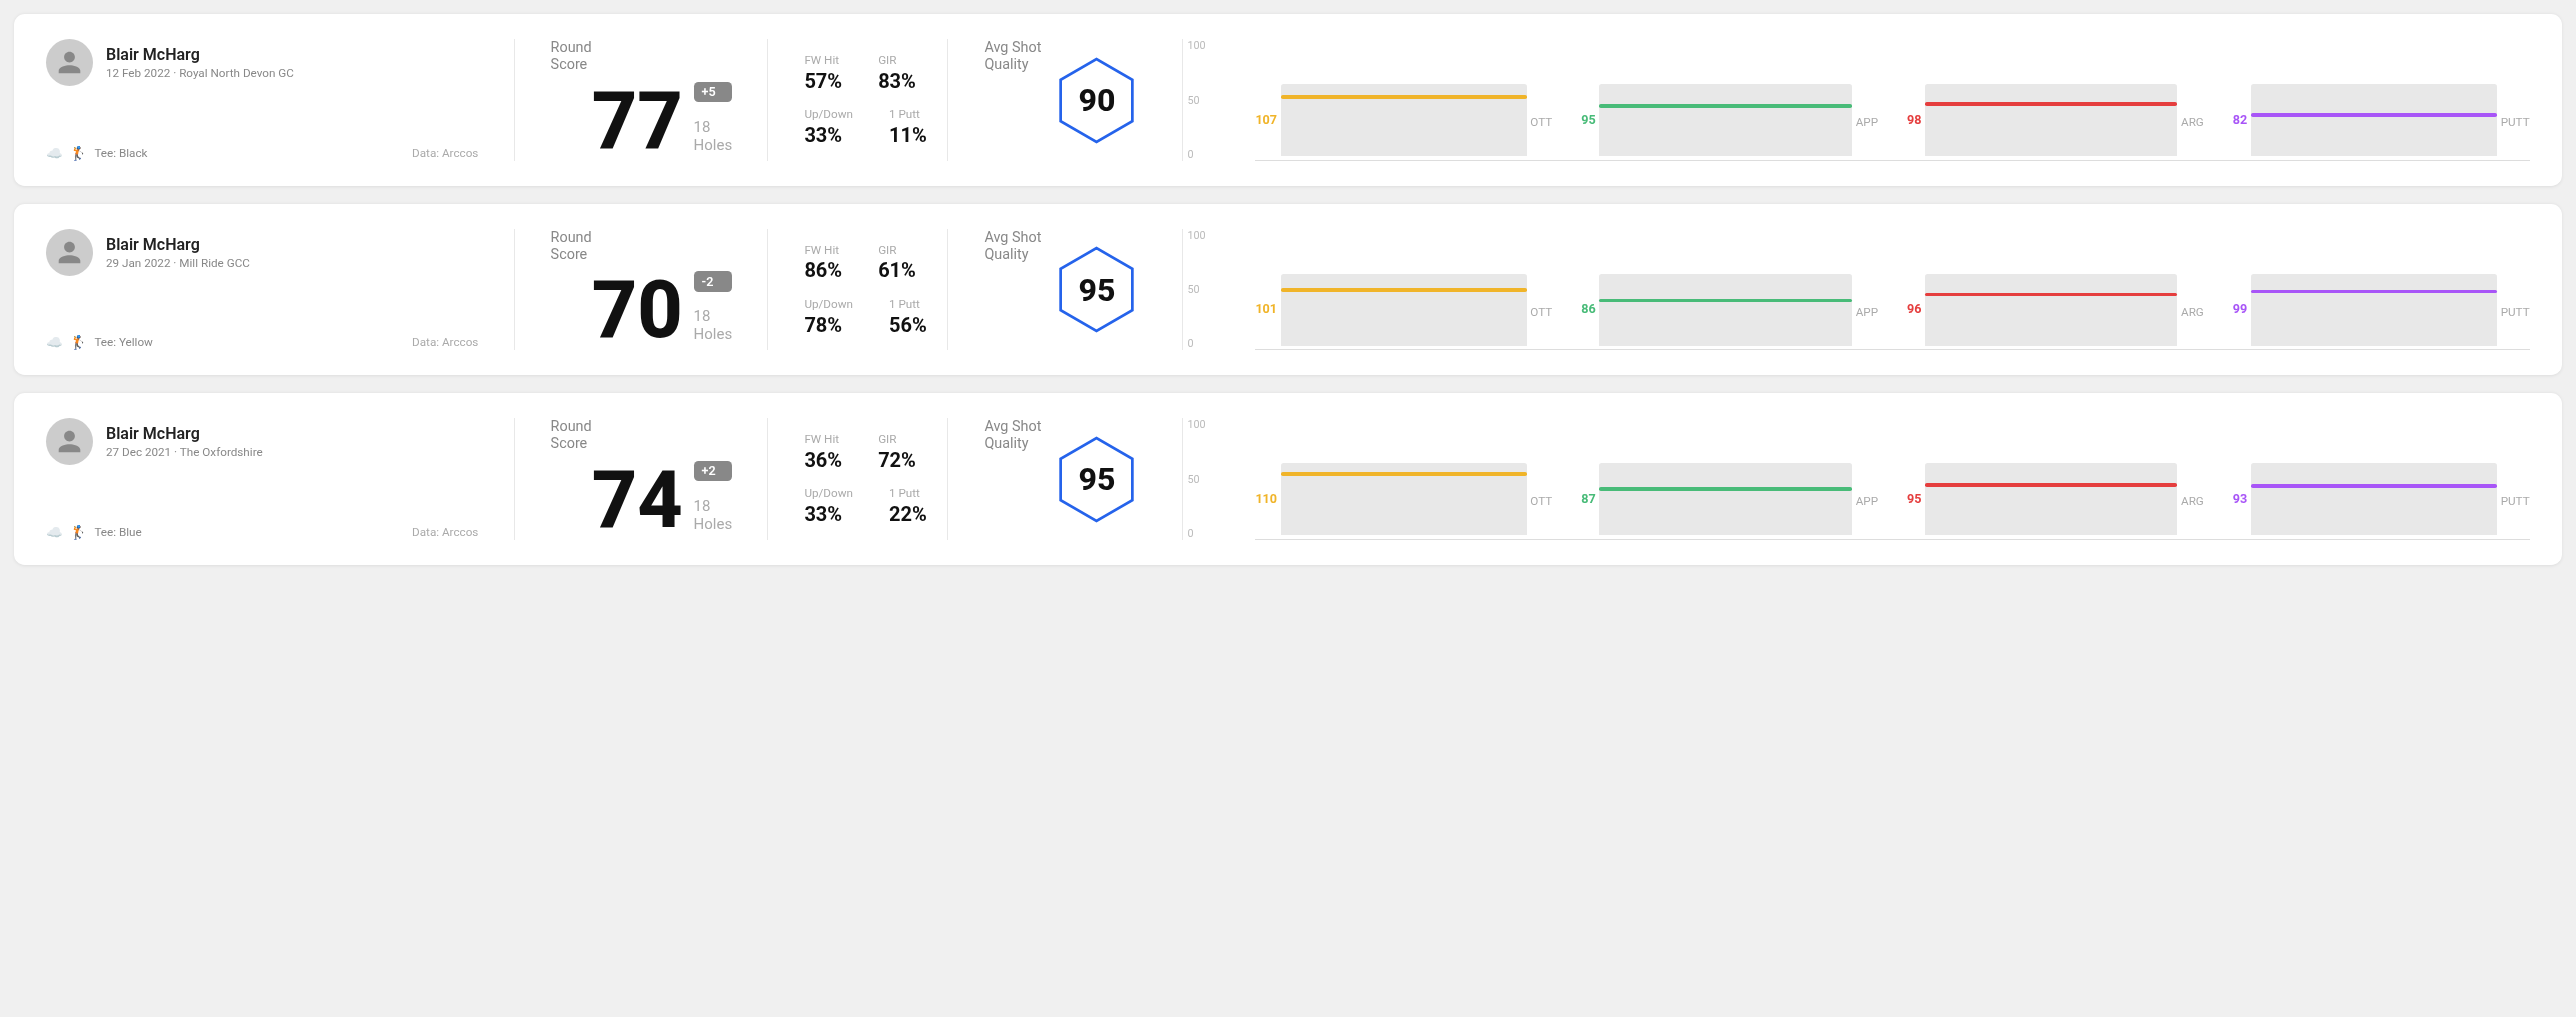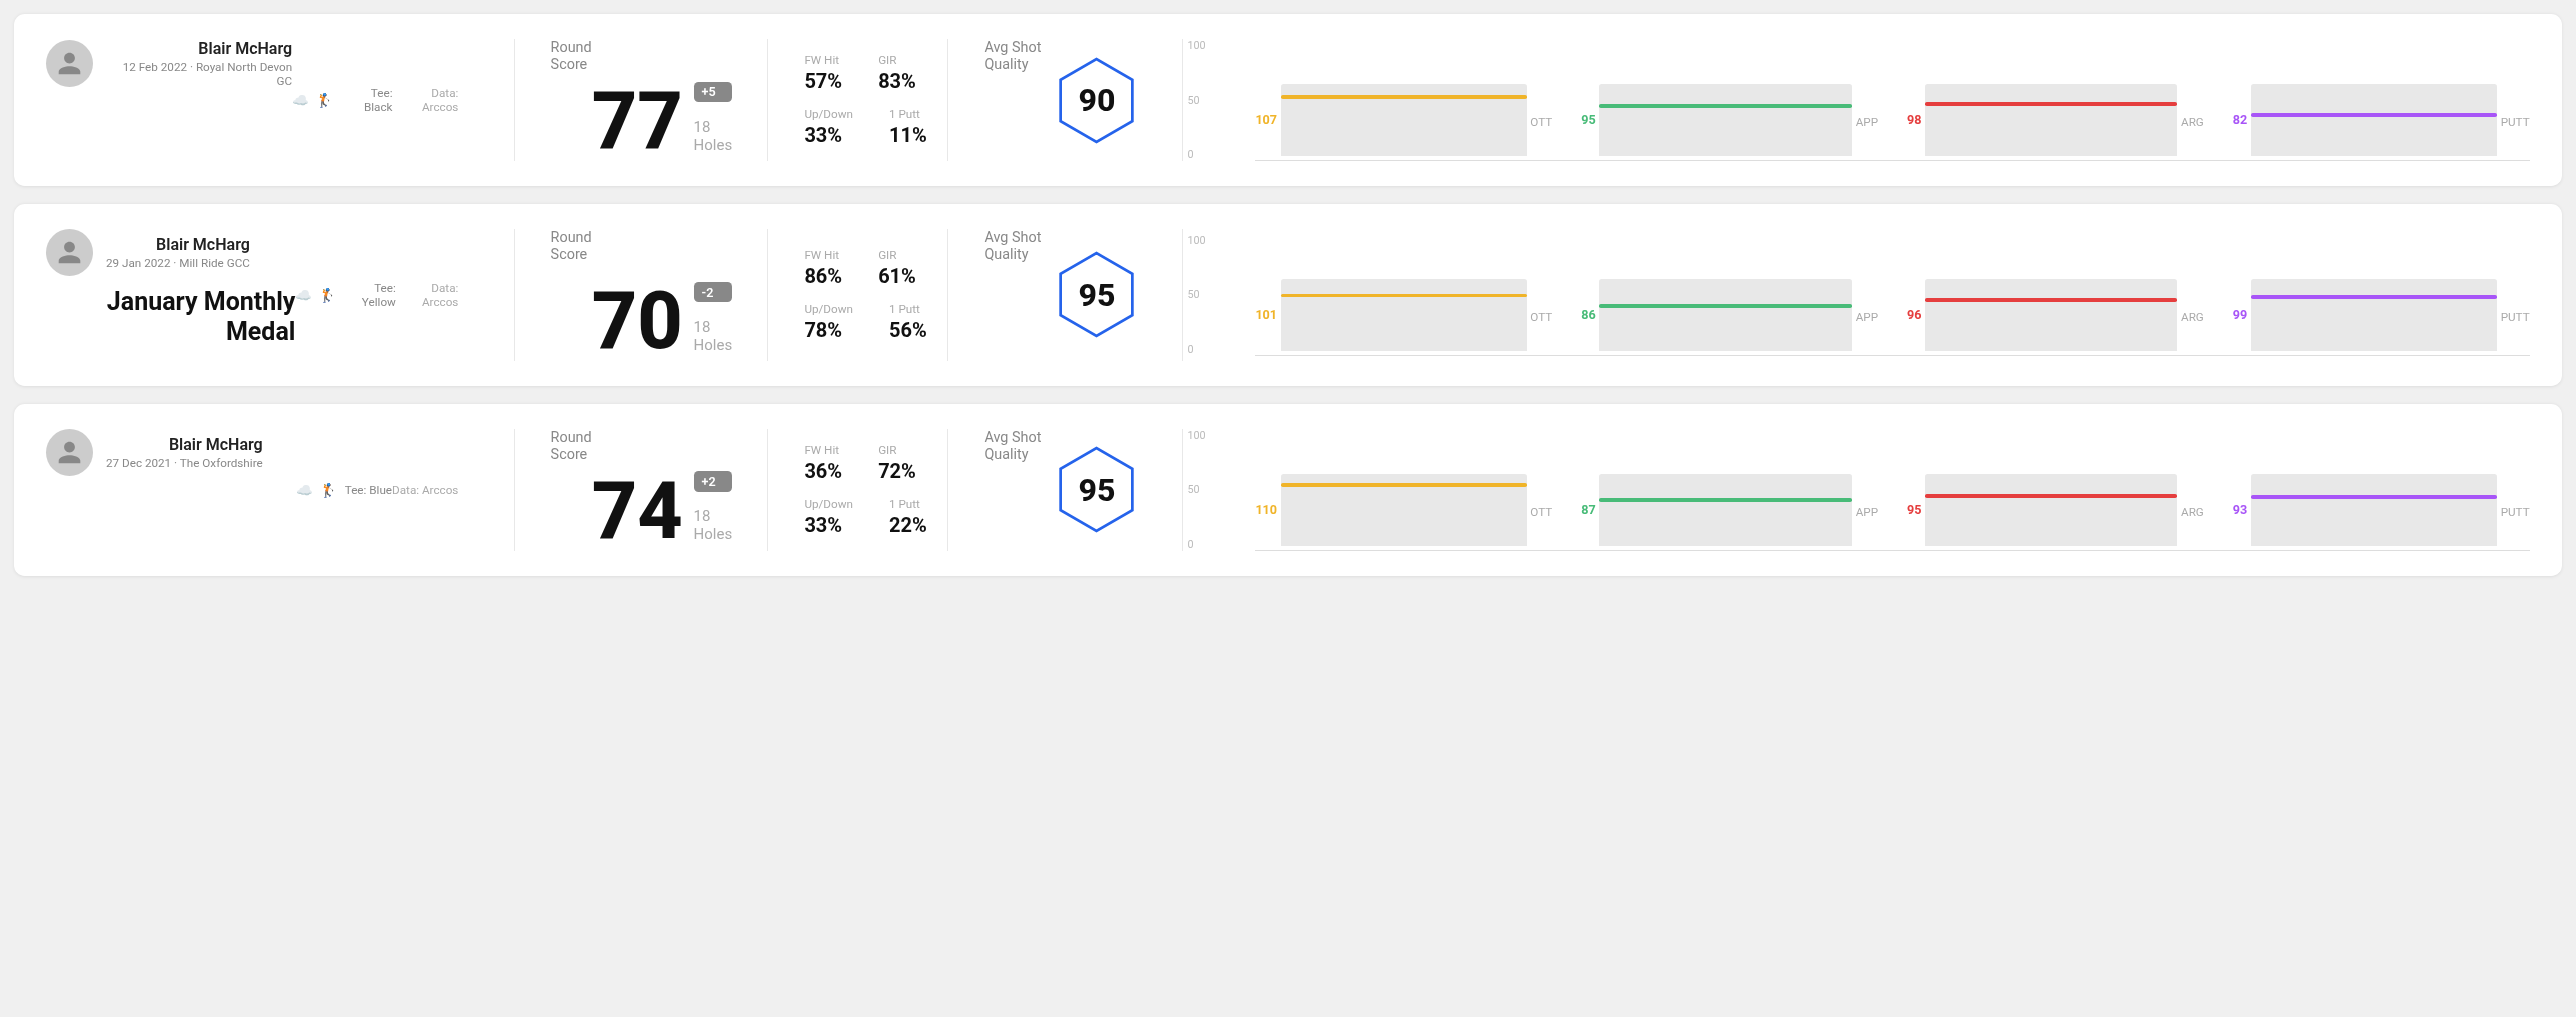"Blair McHarg" .left-section { flex-direction: row -> column; padding-right: 56px -> 36px; text-align: right -> none }
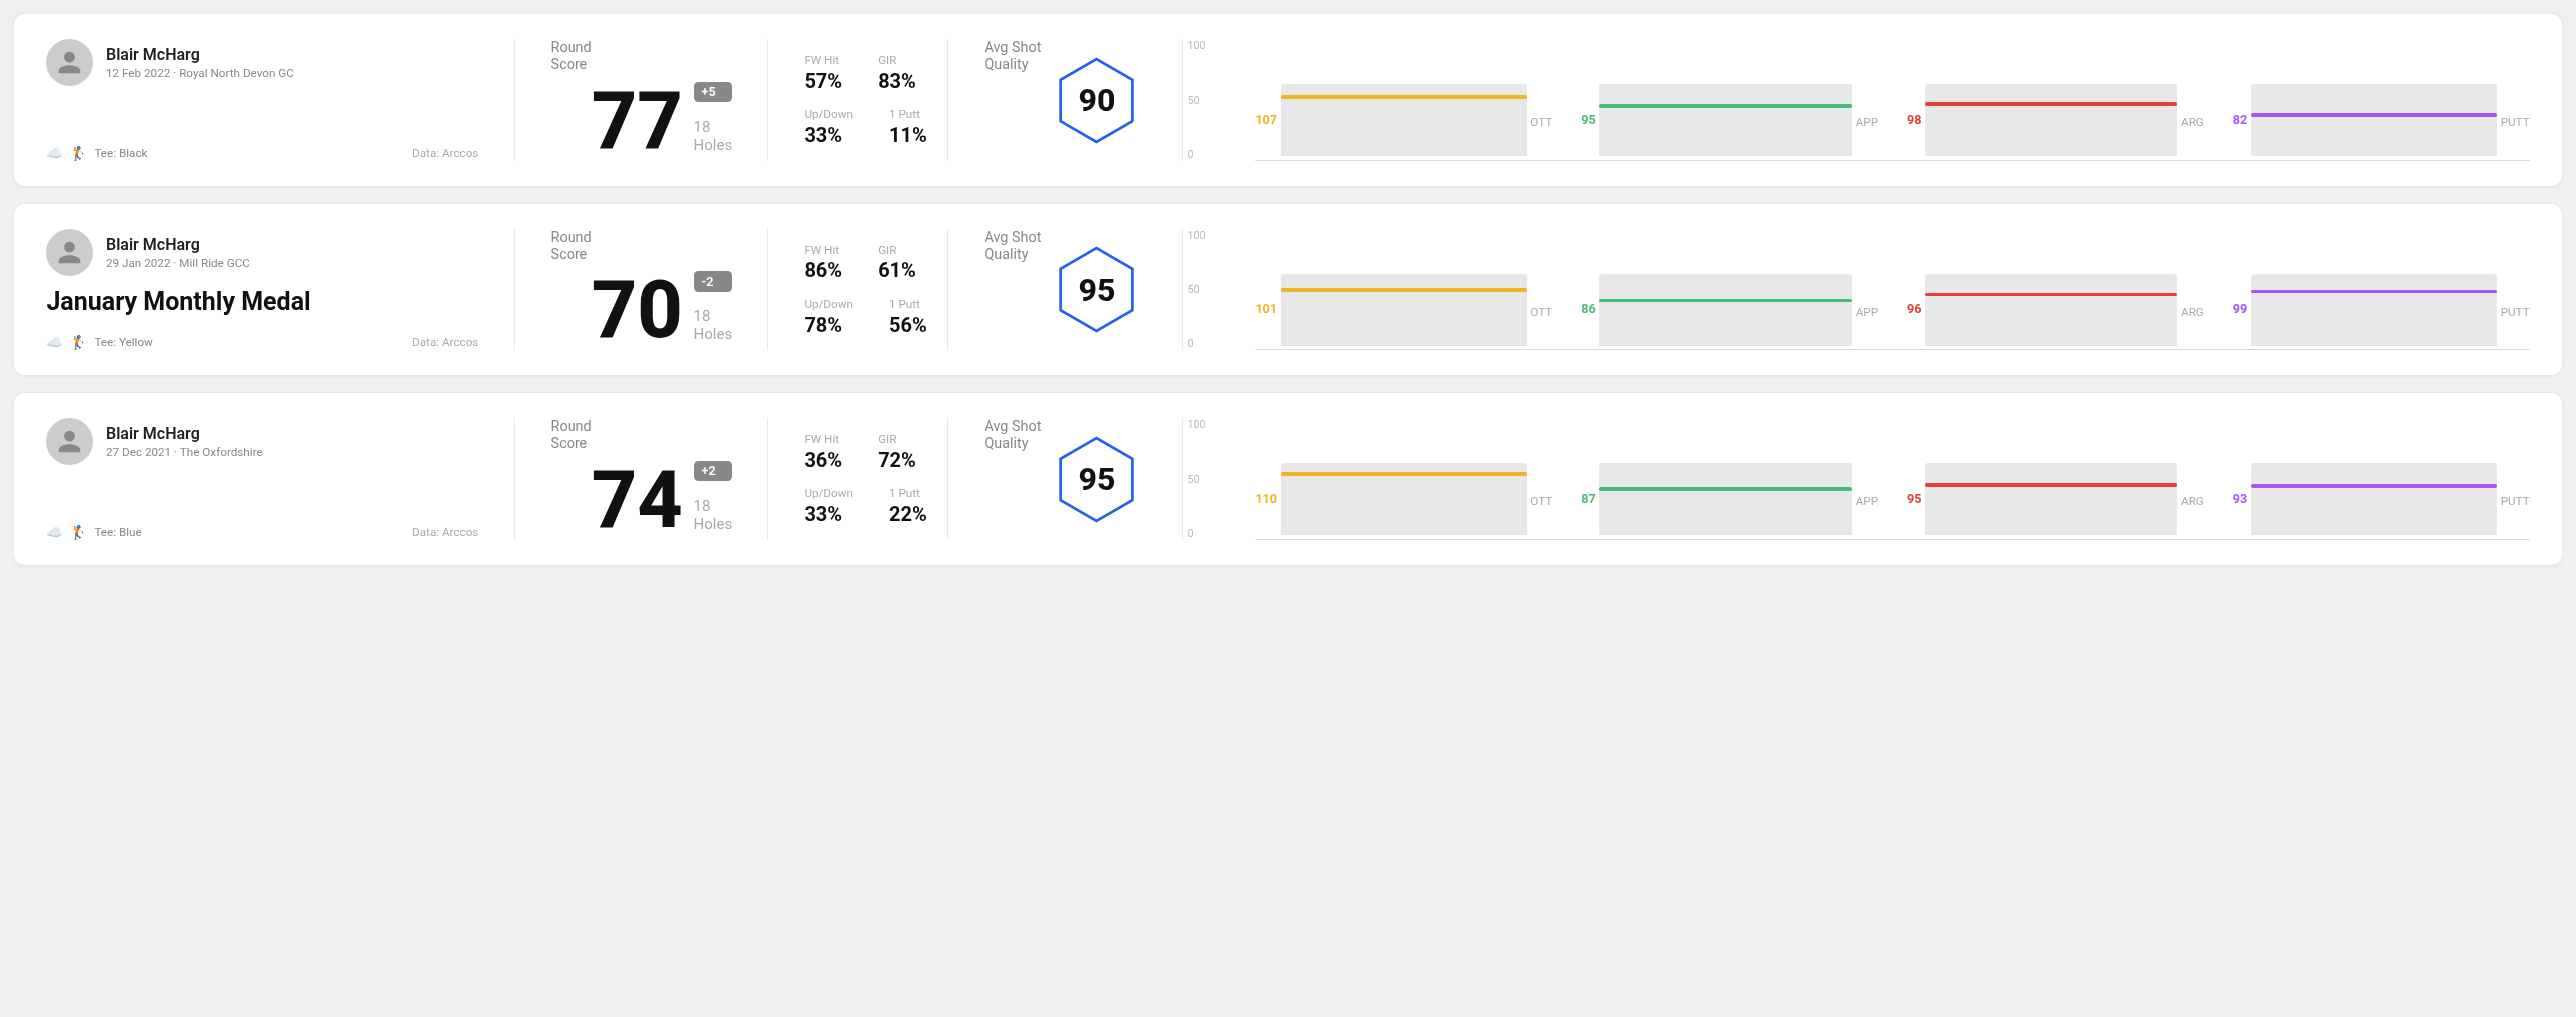"January Monthly Medal" div.round-title { html: <div>January Monthly Medal</div> -> none }
